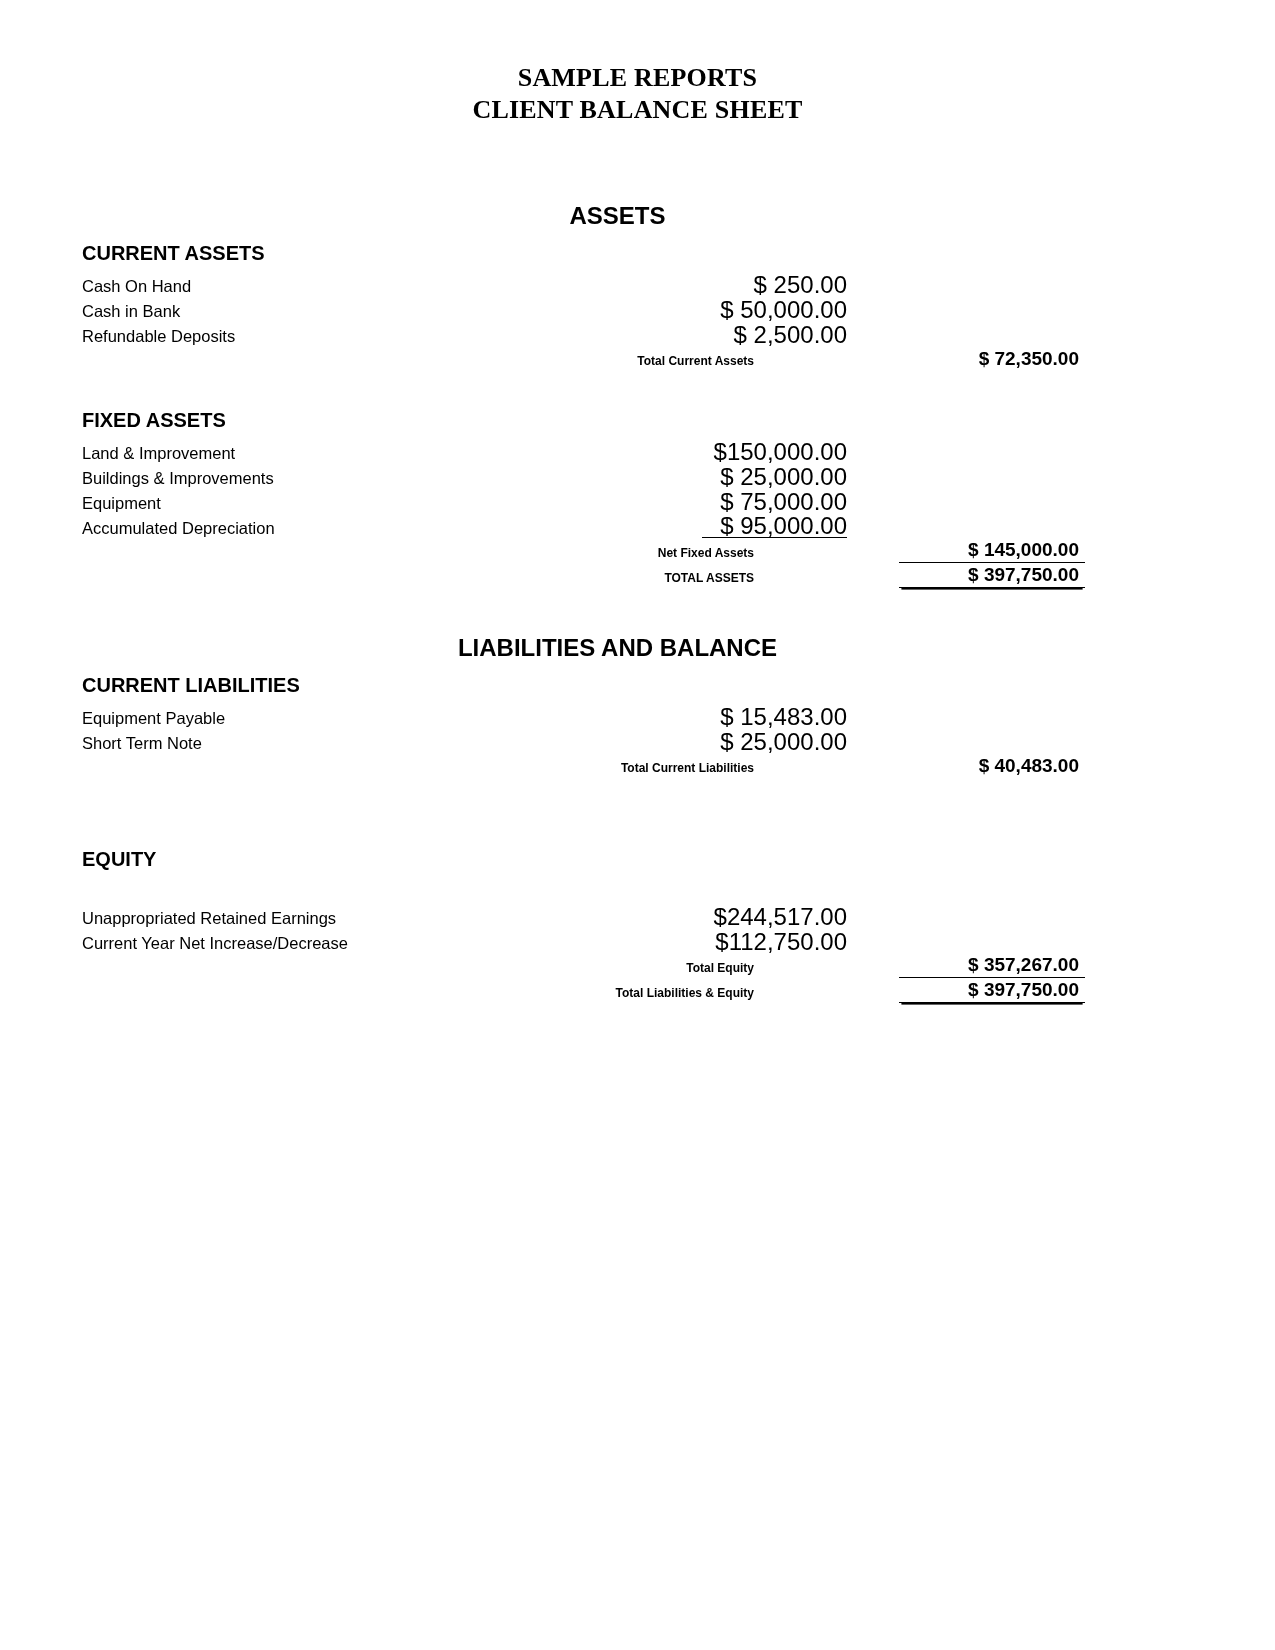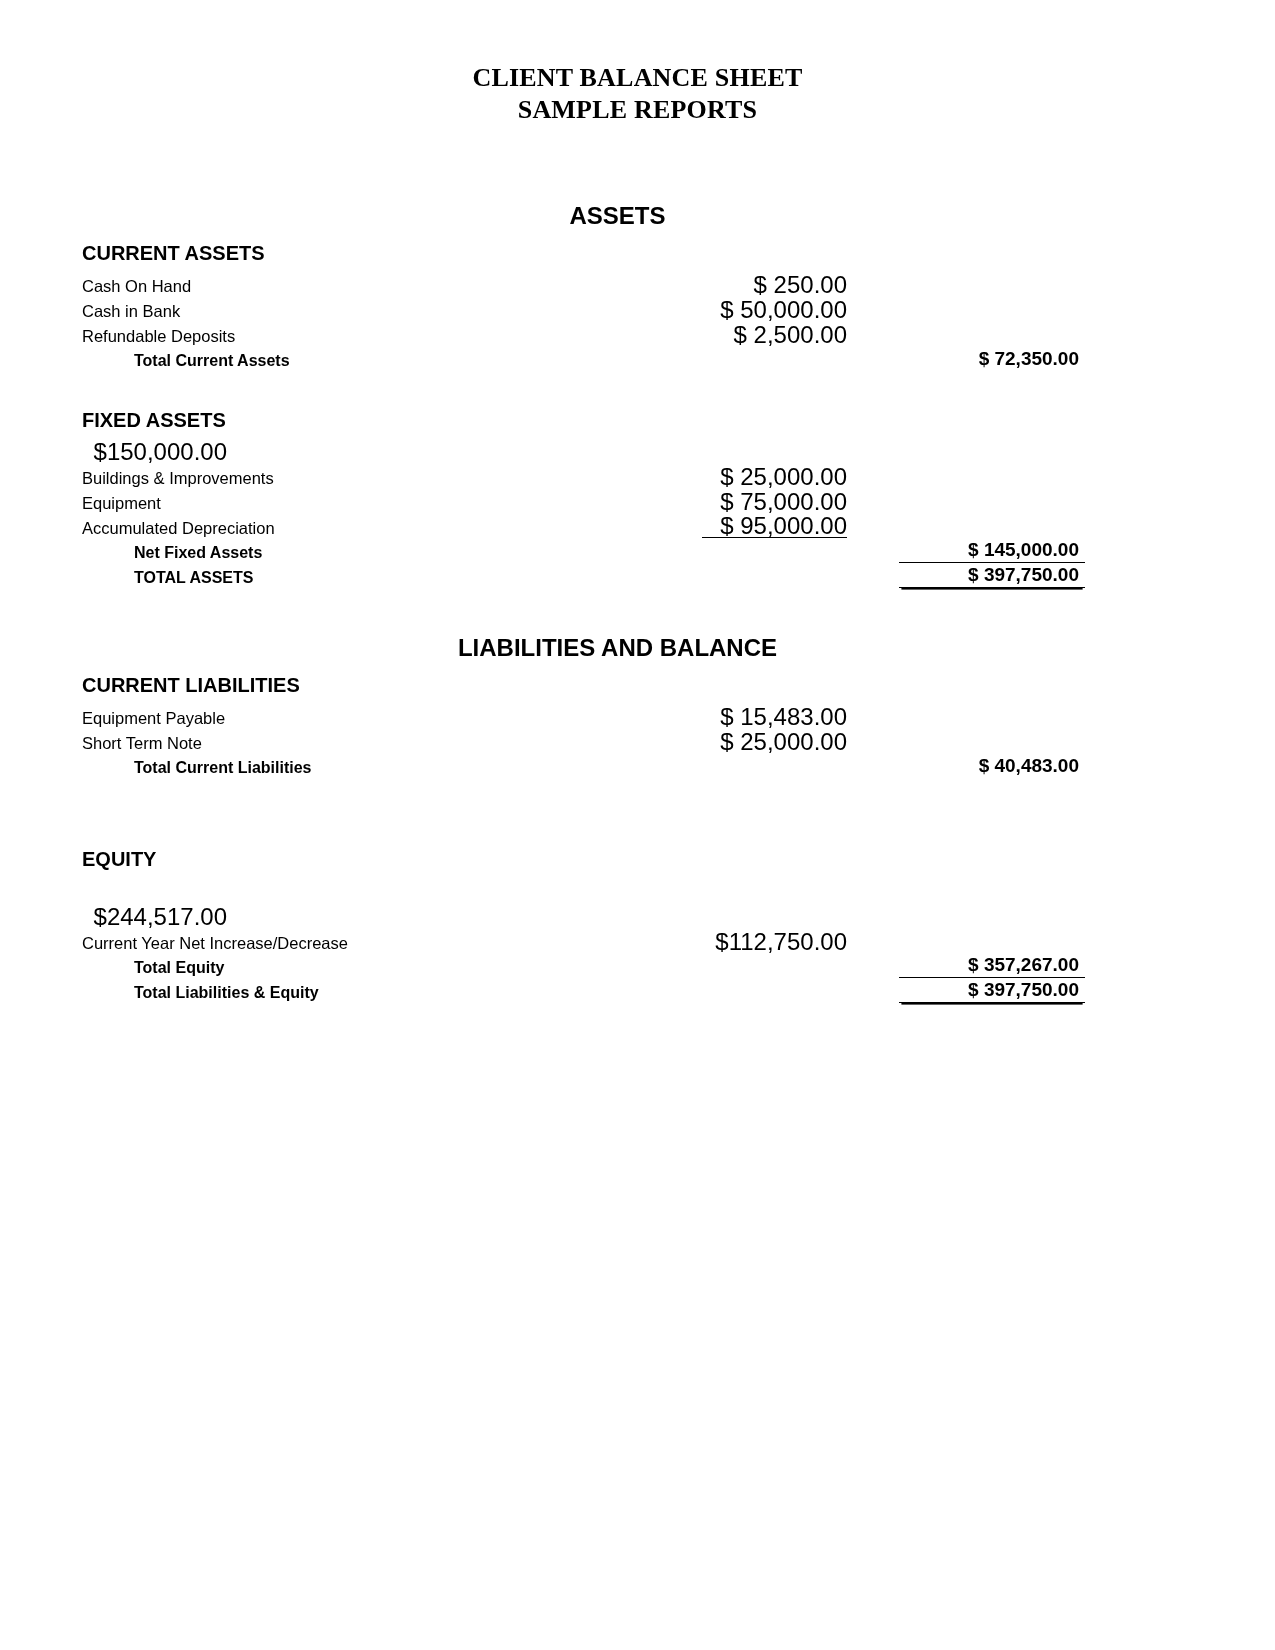"CLIENT BALANCE SHEET" div.title-line { order: before "SAMPLE REPORTS" -> after "SAMPLE REPORTS" }
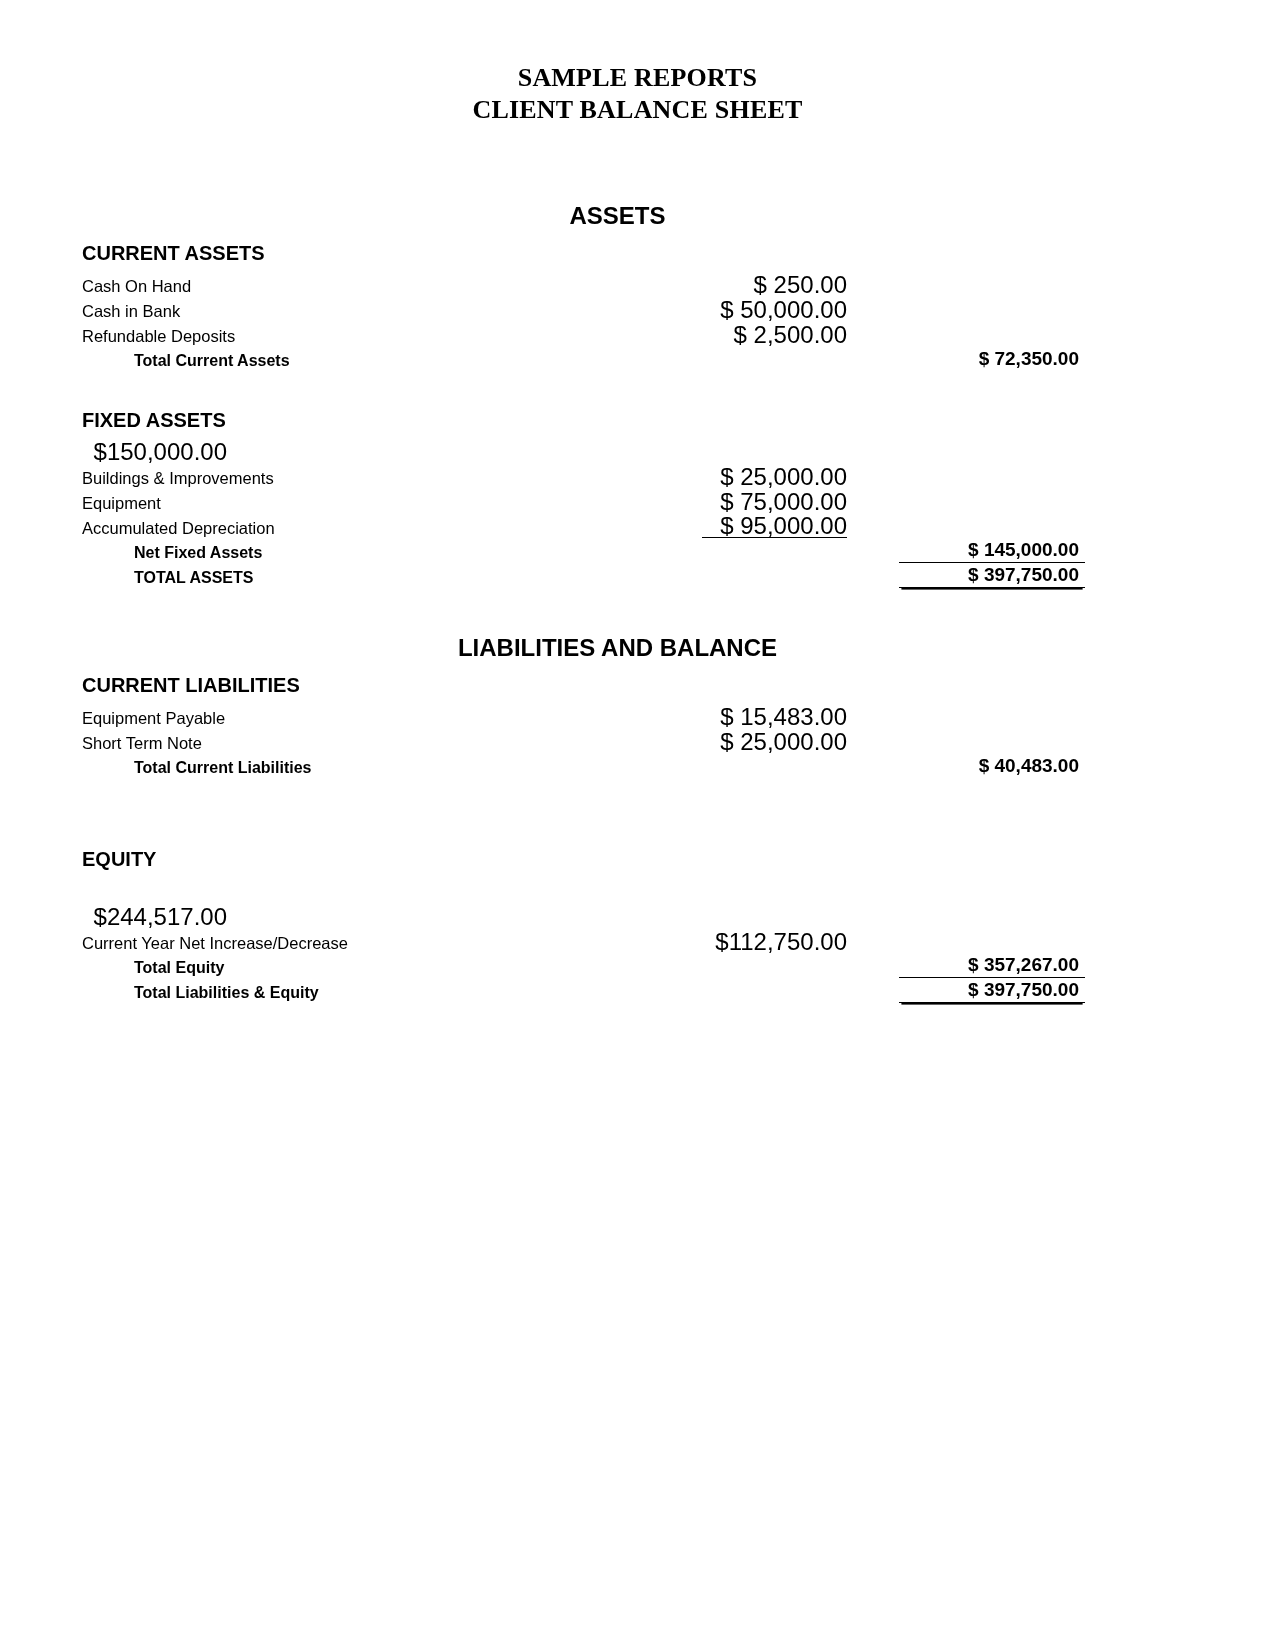"Total Current Assets" .row .label.total { font-size: 16px -> 12px; text-align: none -> right }
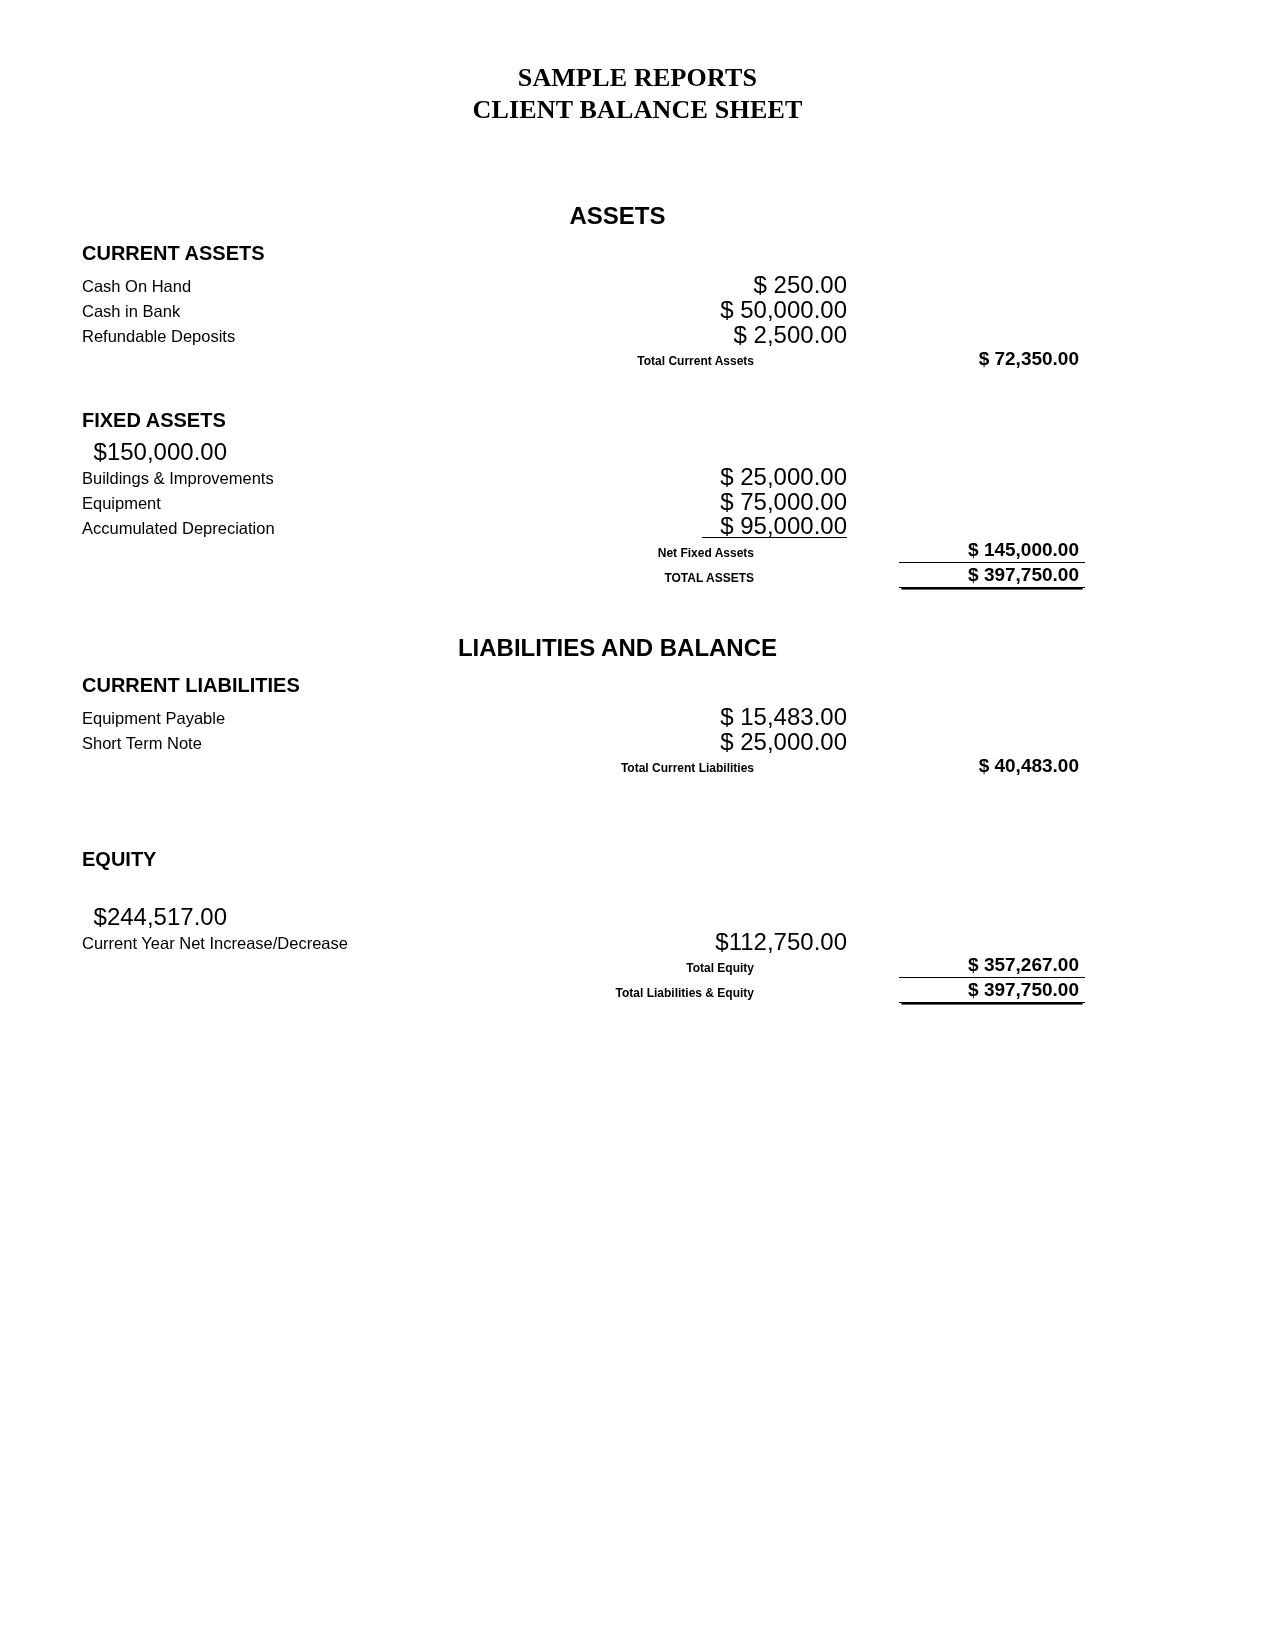"Land & Improvement" div.label { html: none -> <div>Land &amp; Improvement</div> }
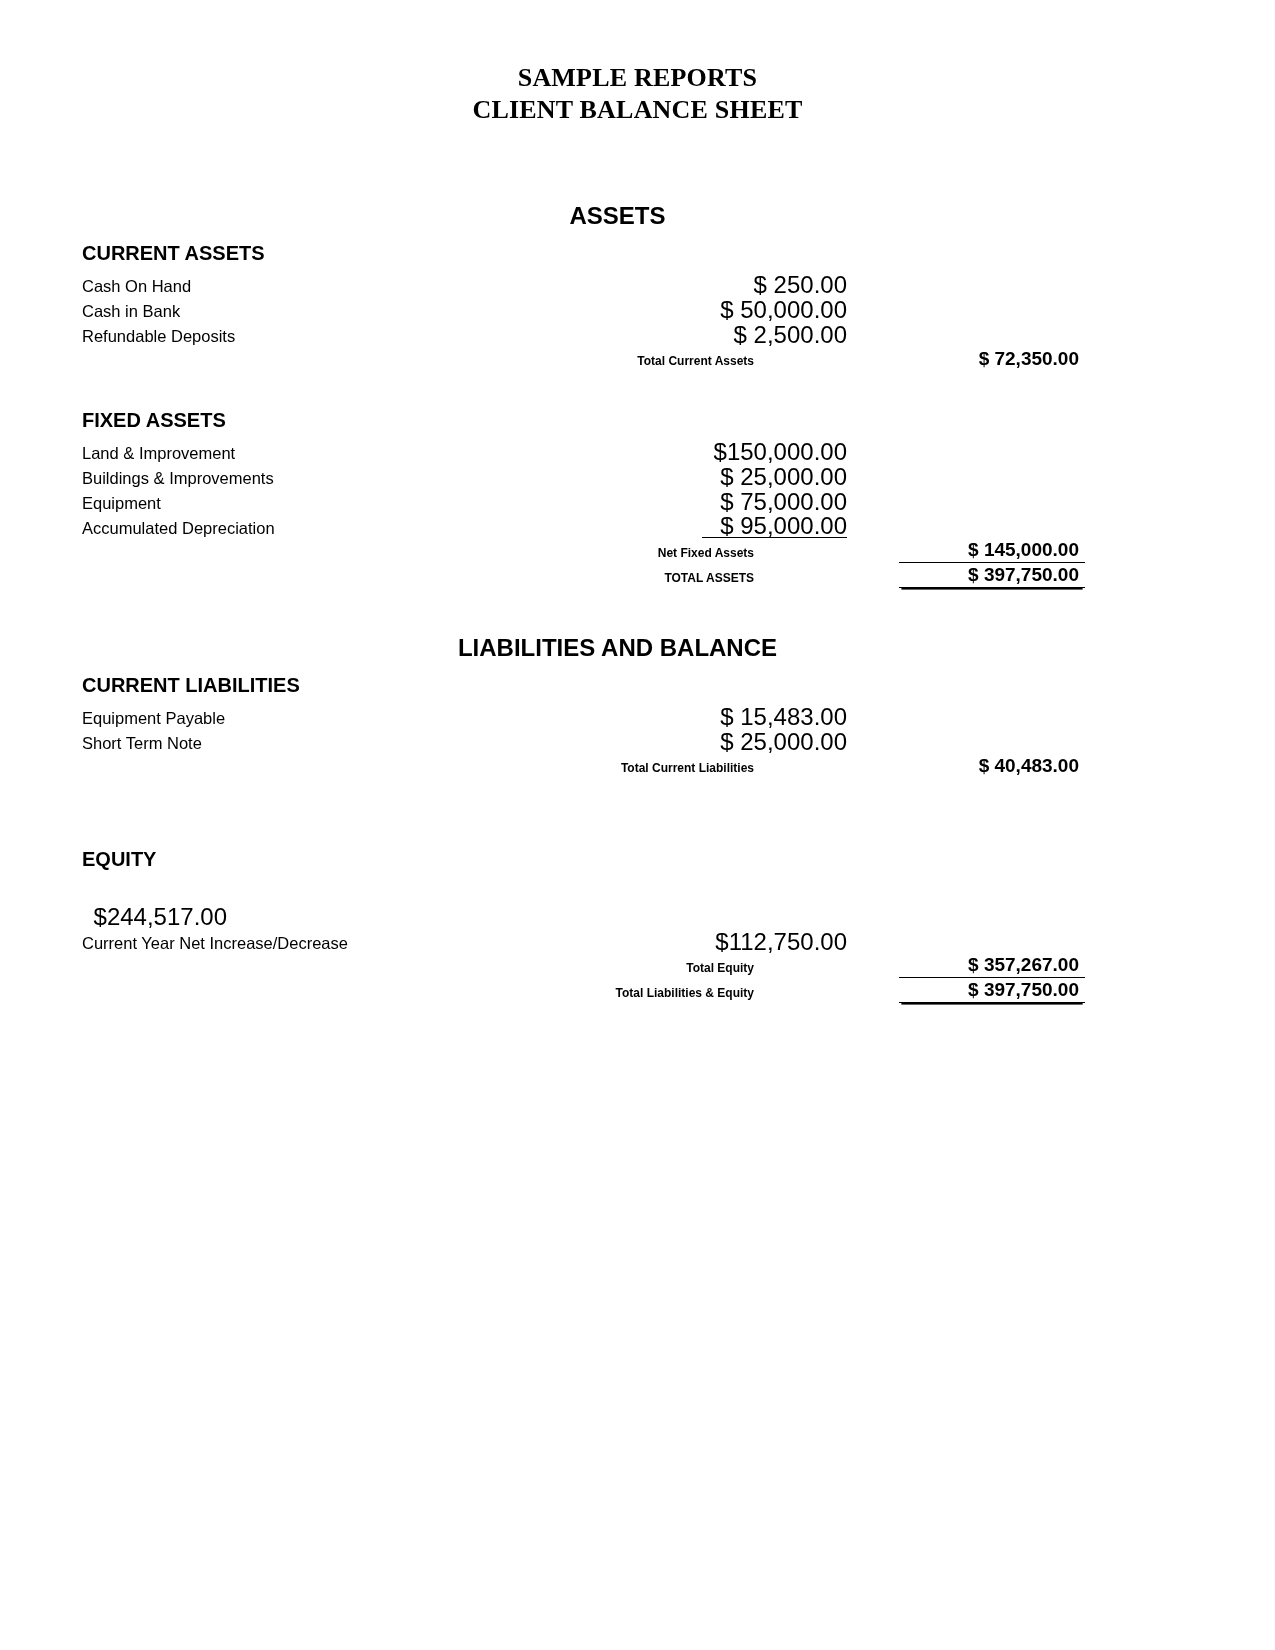"Unappropriated Retained Earnings" div.label { html: none -> <div>Unappropriated Retained Earnings</div> }
